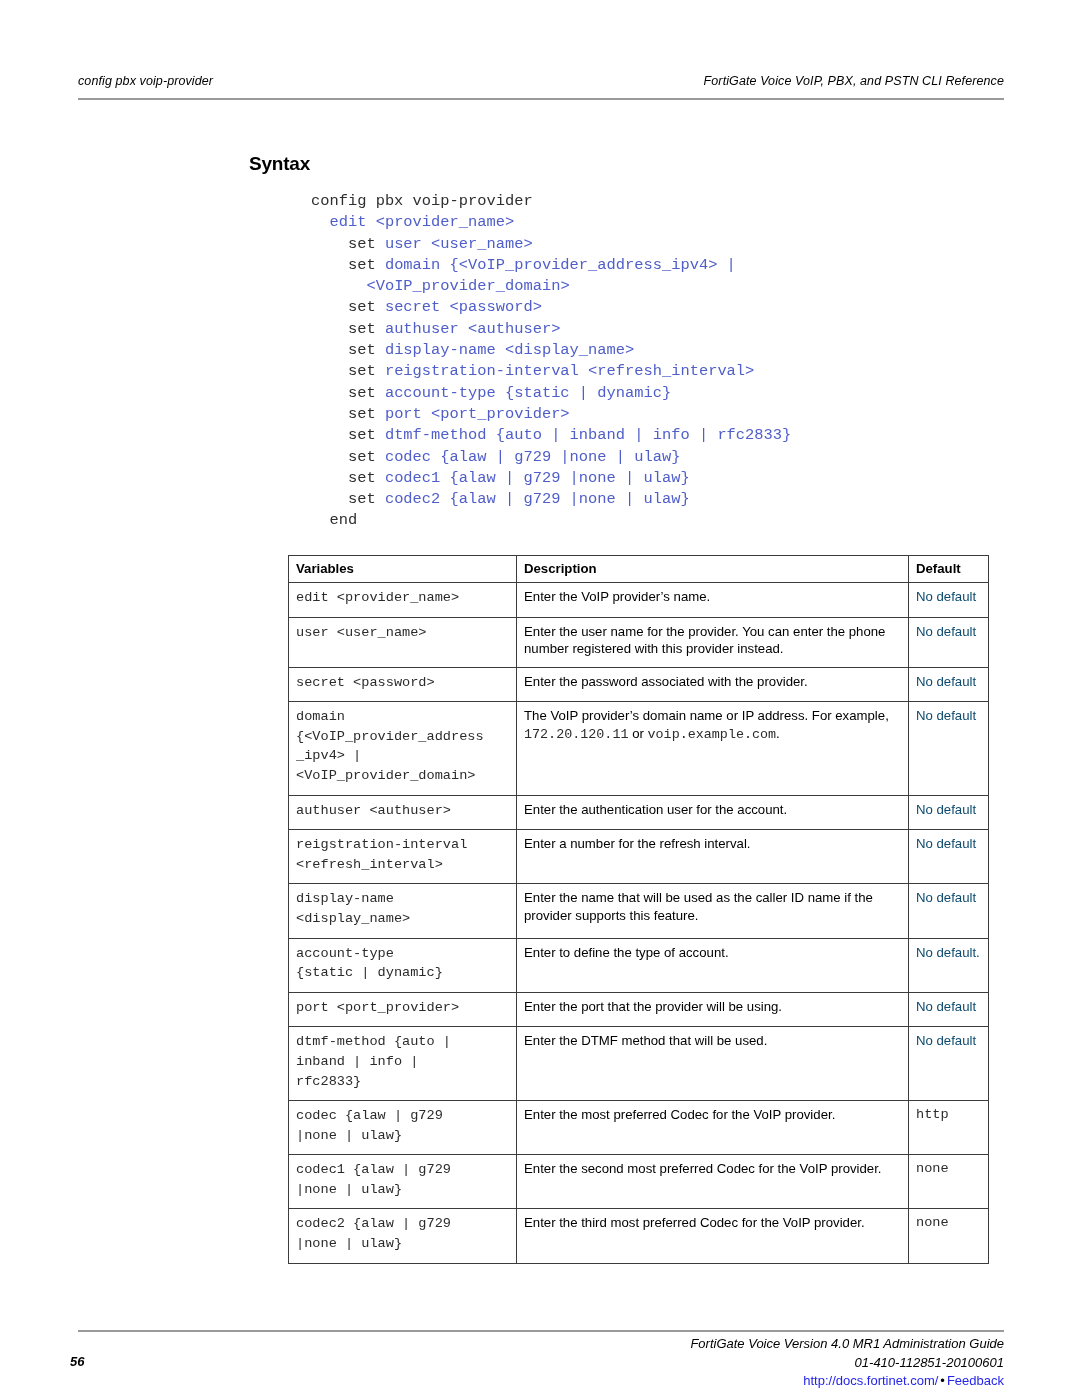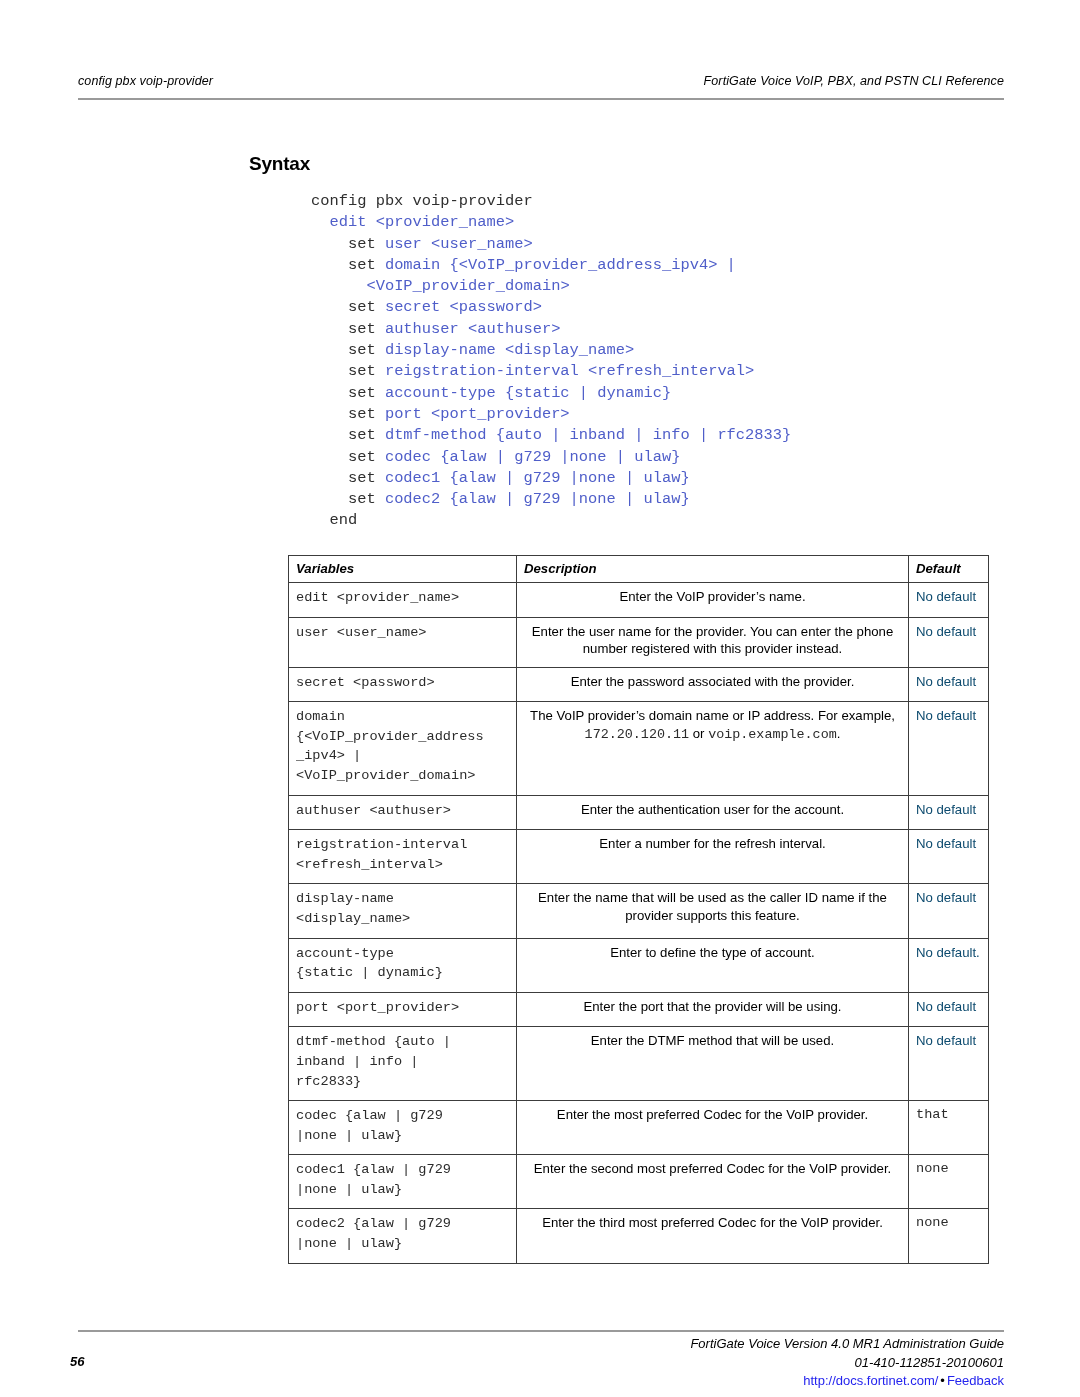"Variables" .vtable th { font-style: italic -> none }
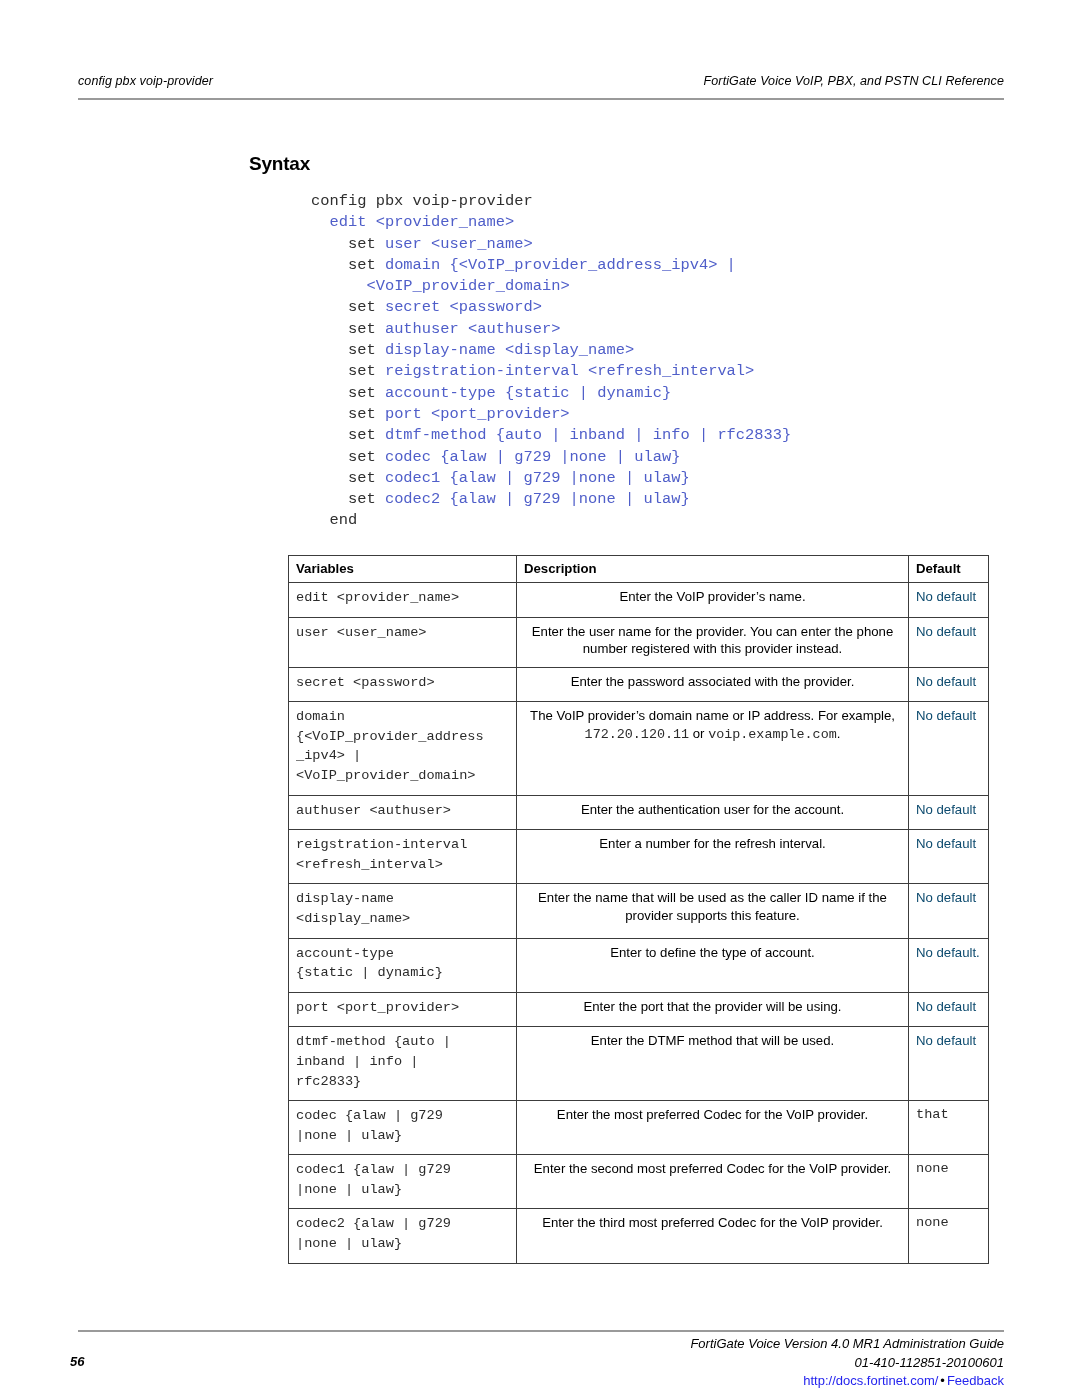"Enter the VoIP provider’s name." .vtable td.desc { text-align: center -> none }
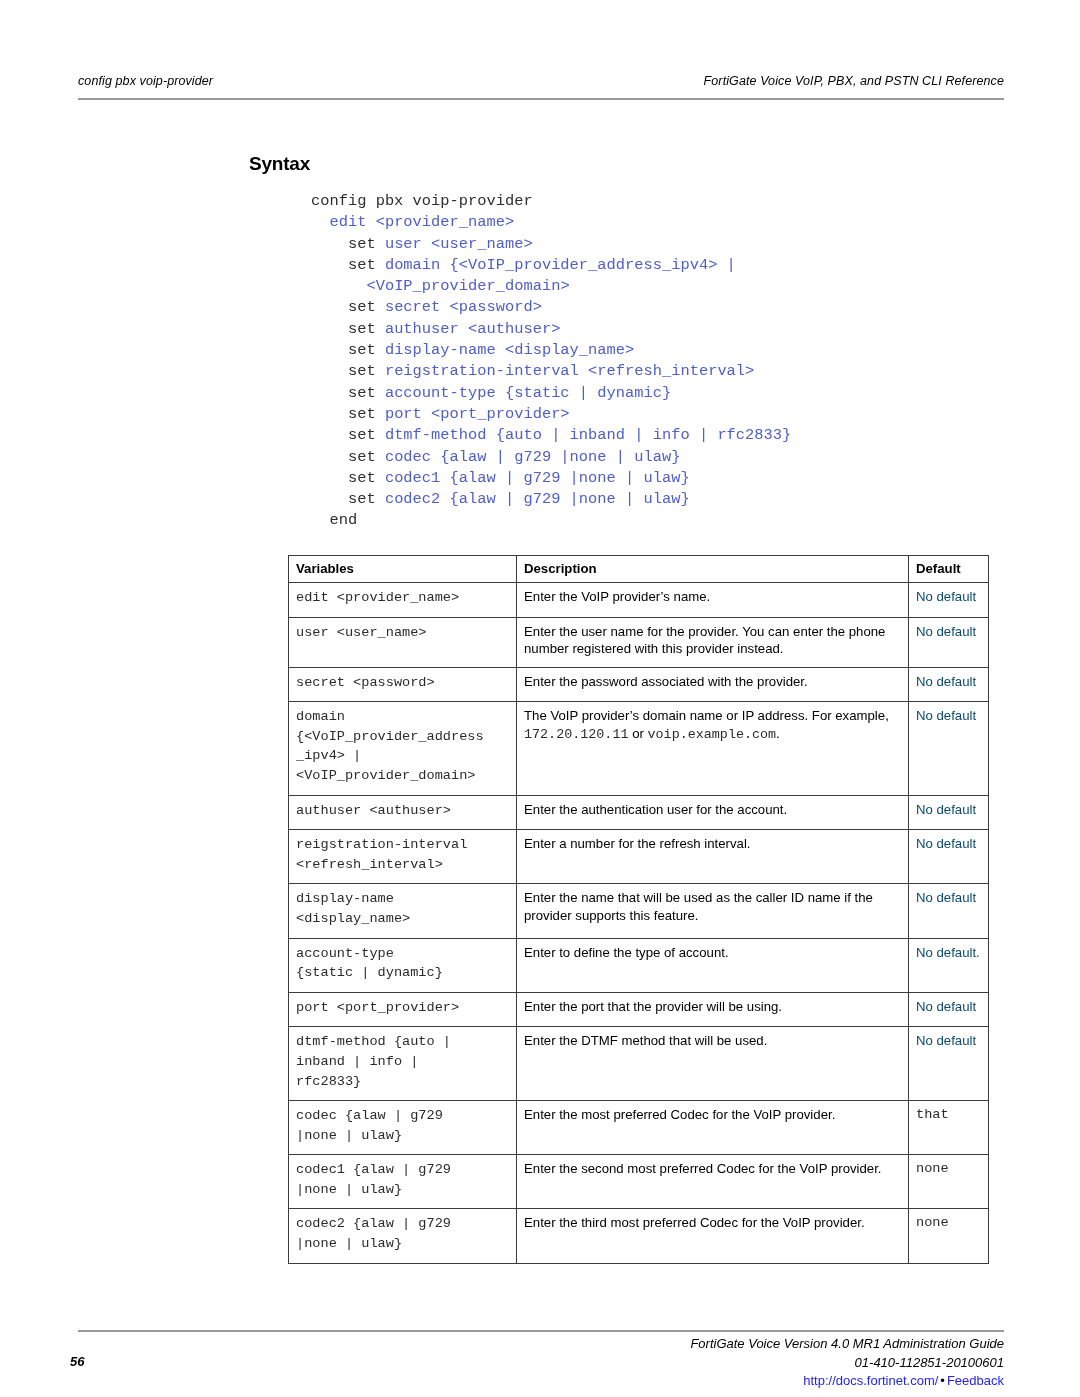"that" td.def { text: that -> http }
